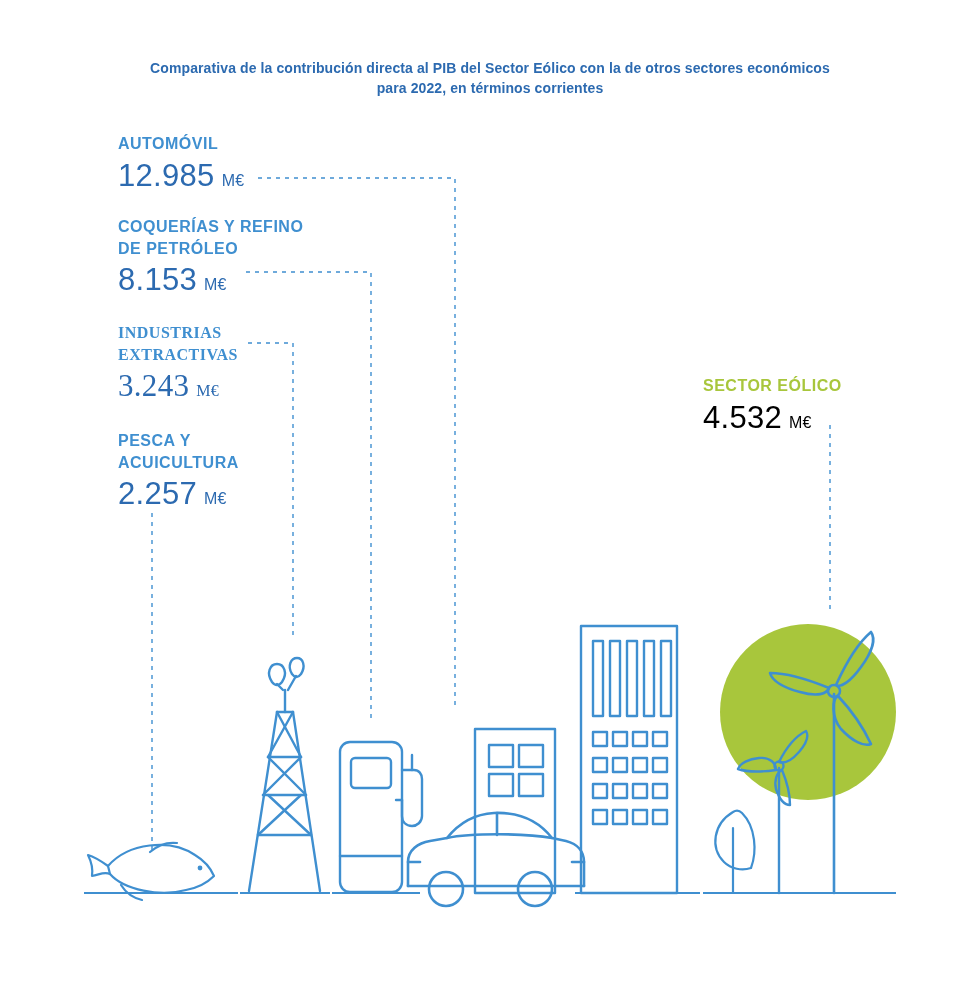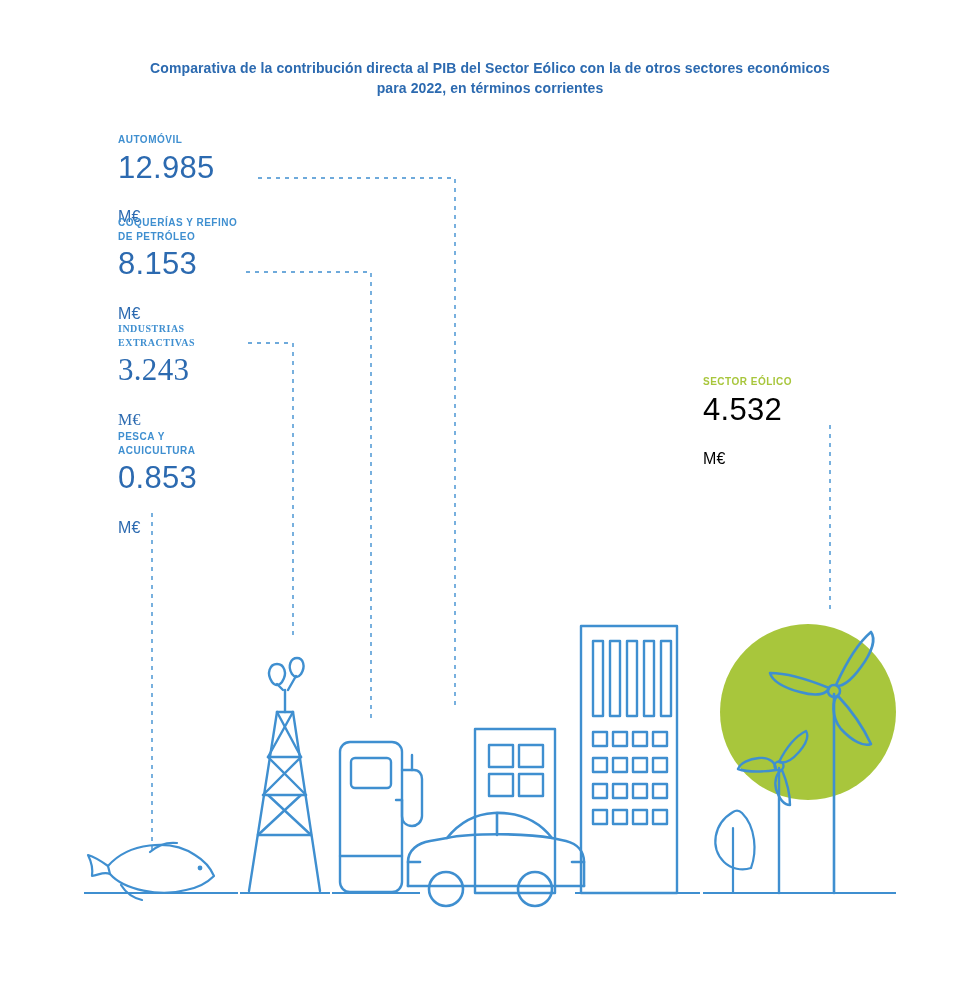"AUTOMÓVIL" .label-name { font-size: 10px -> 16px }
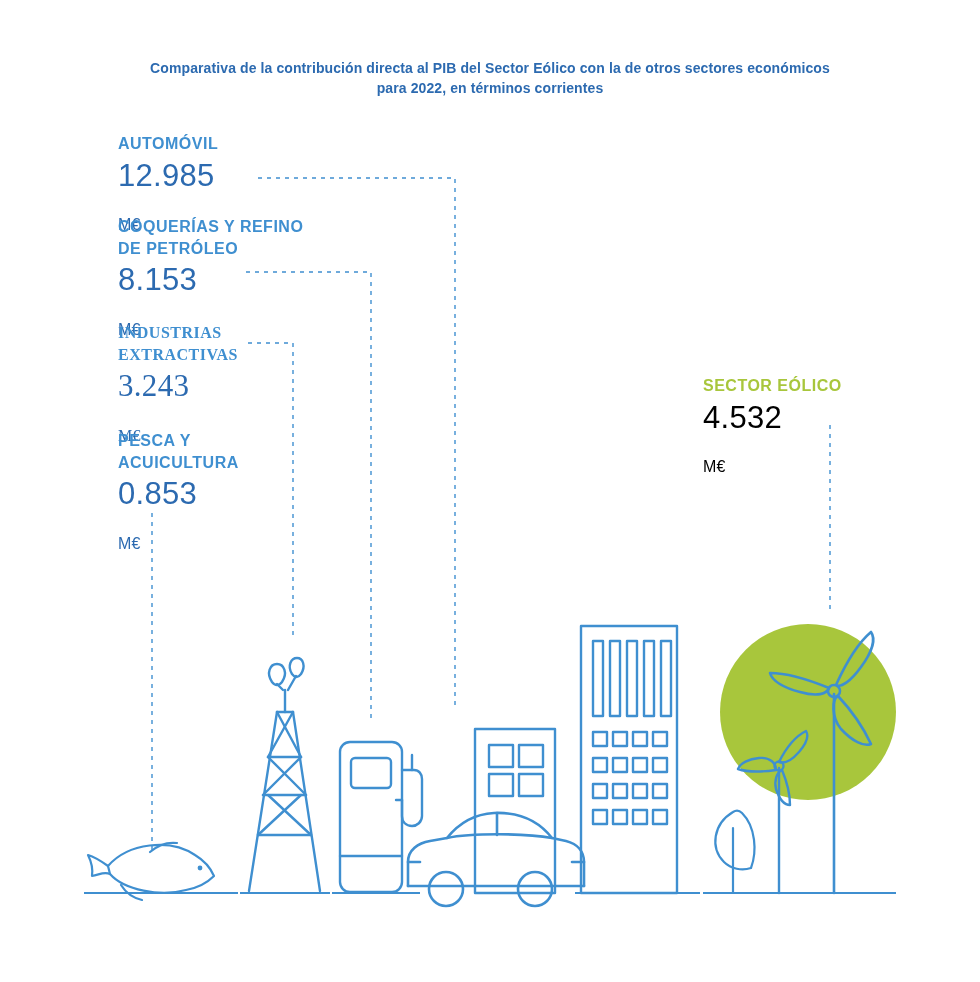"12.985" .label-value { flex-direction: column -> none; gap: 23px -> 7px }
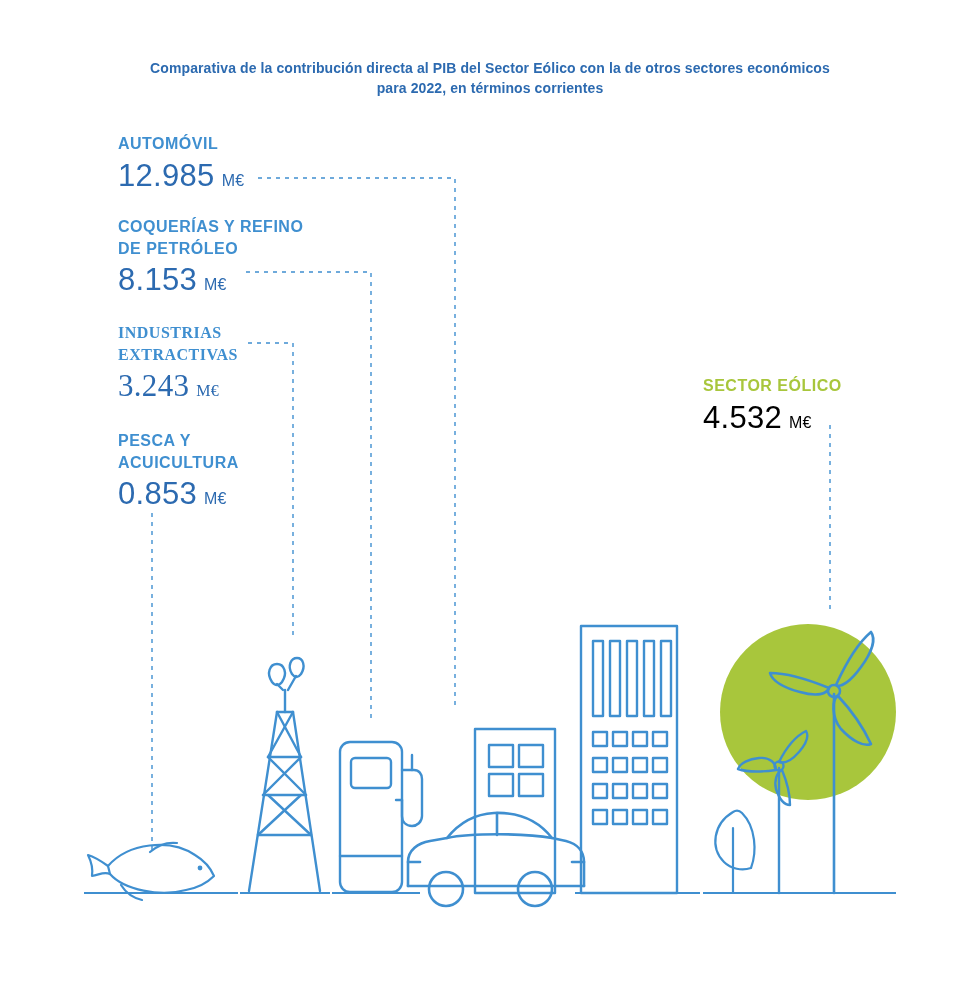"0.853" span { text: 0.853 -> 2.257 }
